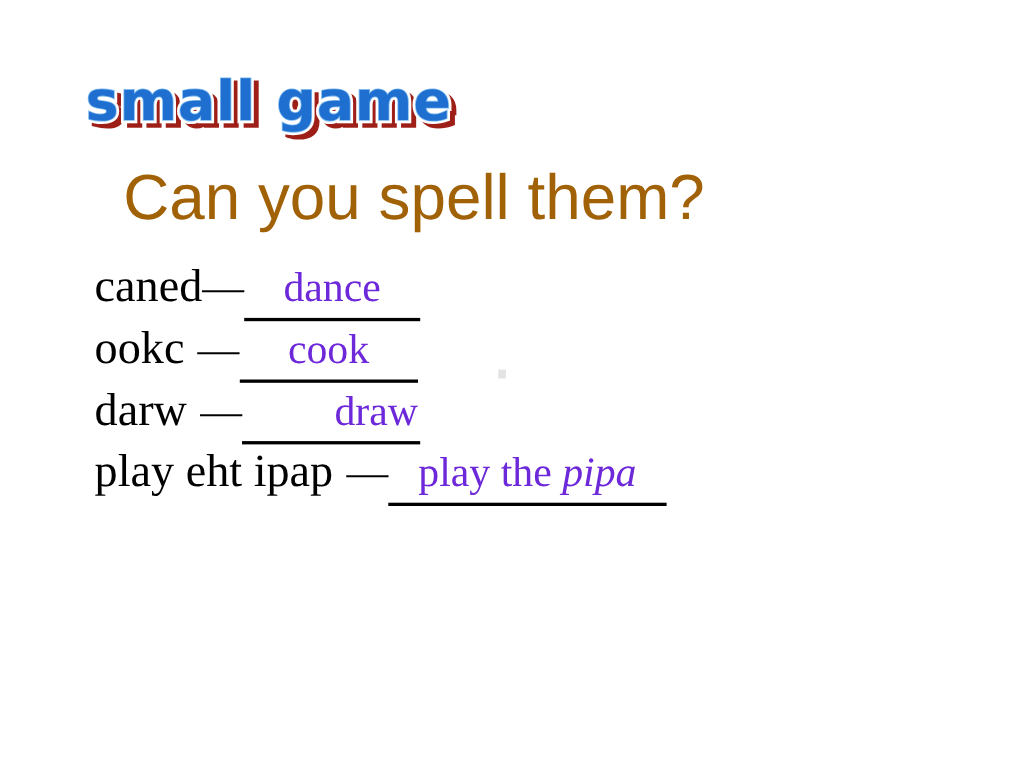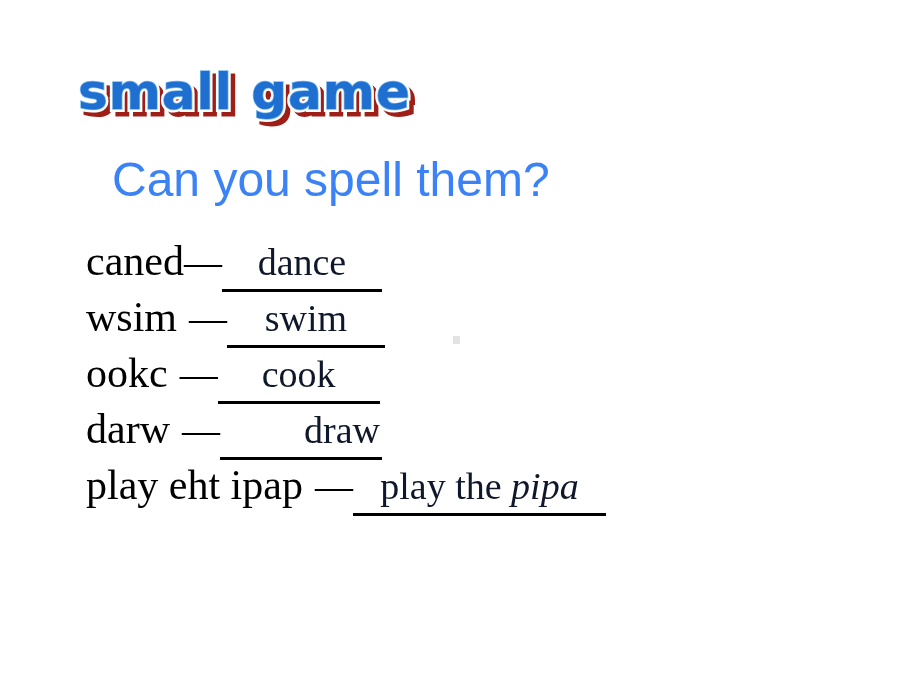"Can you spell them?" #subtitle { color: #3b82f6 -> #a16207; font-size: 48px -> 58px }
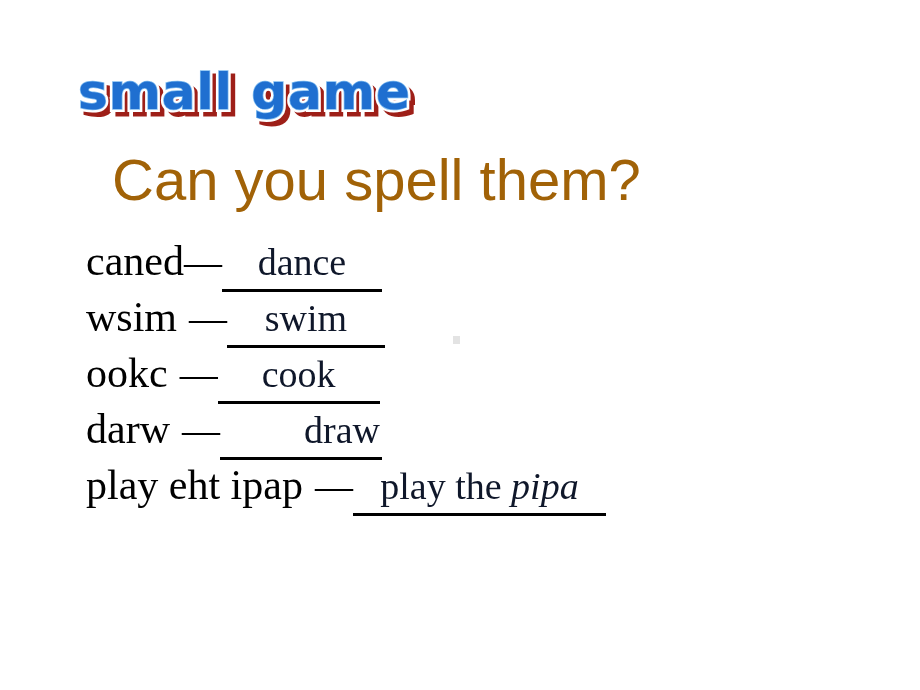"dance" .answer { color: #0f172a -> #6d28d9 }
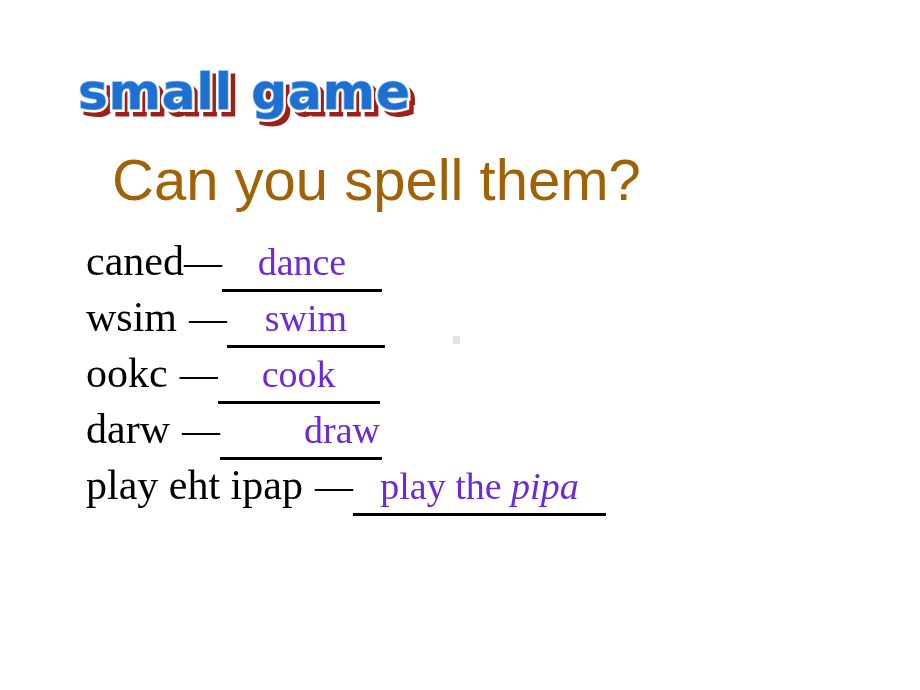"wsim — swim" div.quiz-row { html: <div><span>wsim</span><span>—</span><span><span>swim</span></span></div> -> none }
